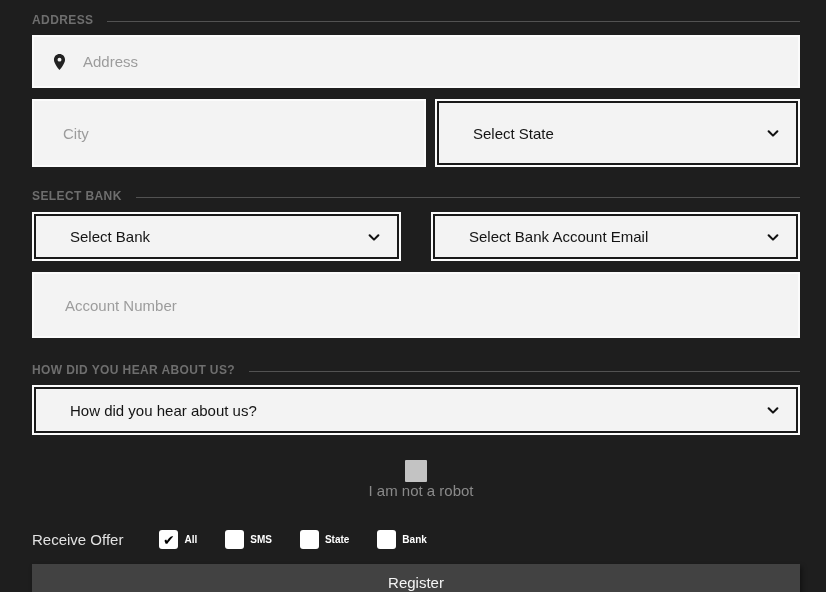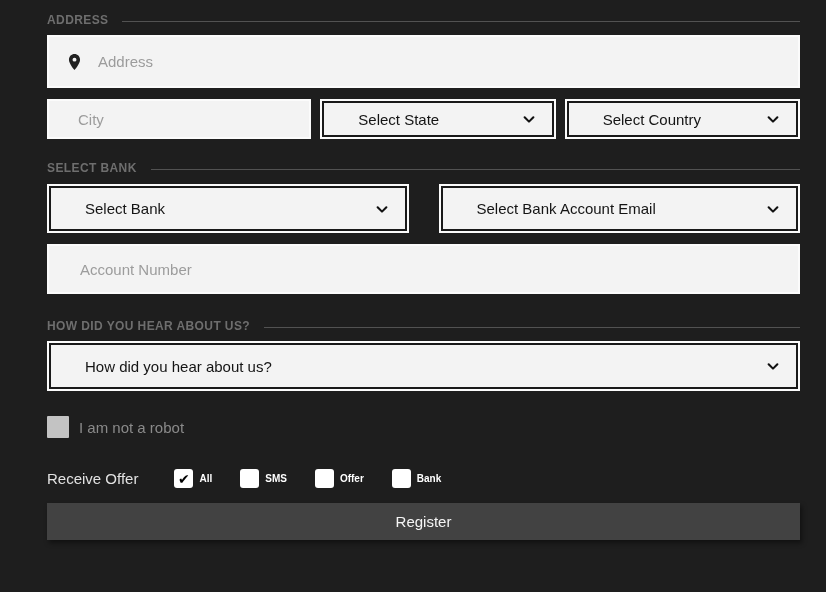"ADDRESS" .page { padding: 13px 26px 0 47px -> 13px 26px 0 32px }
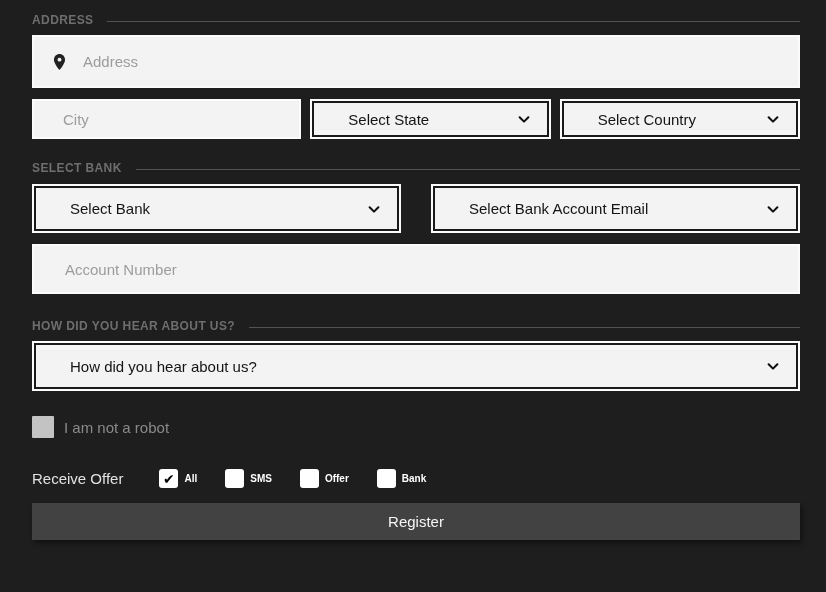"City" .city-row > * { height: 40px -> 68px }
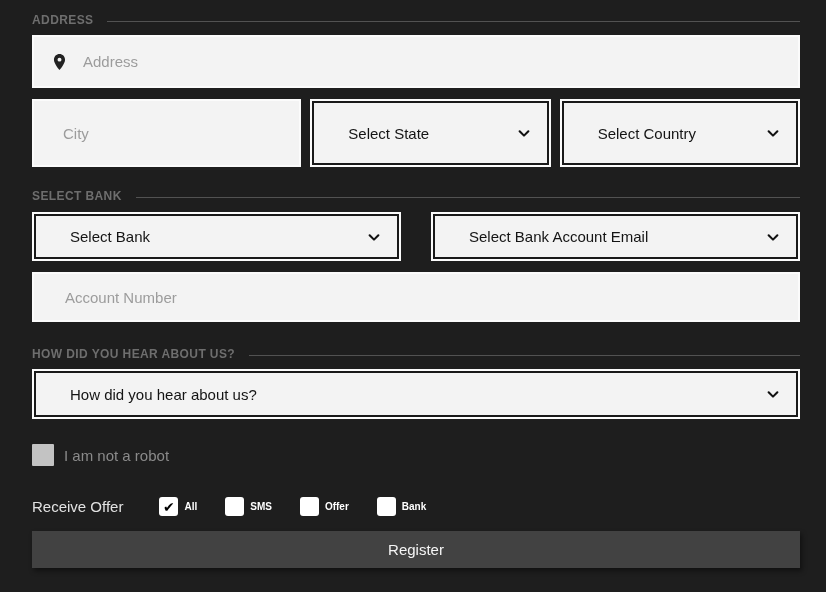"Select Country" div.select { html: <div> <div> <span>Select Country</span> <svg> <path></path> </svg> </div> </div> -> none }
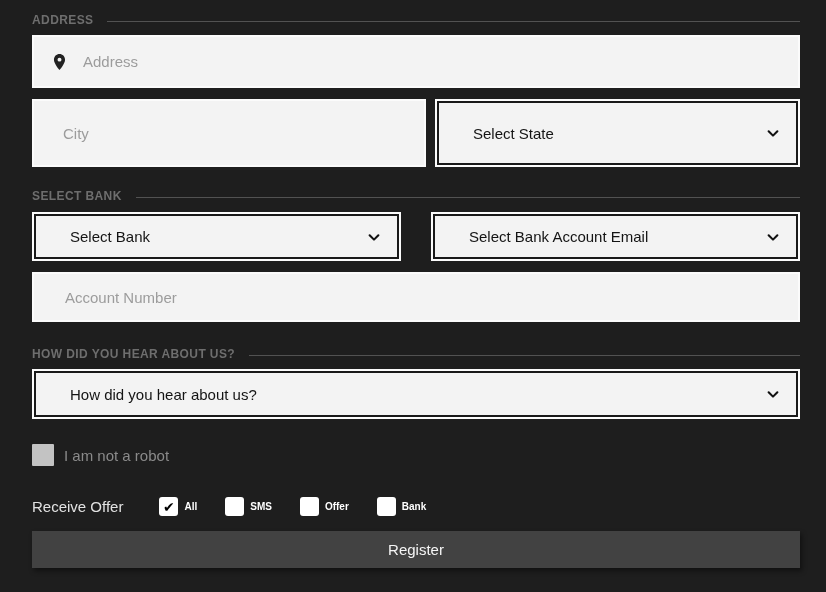"Account Number" .account-field { height: 50px -> 66px }
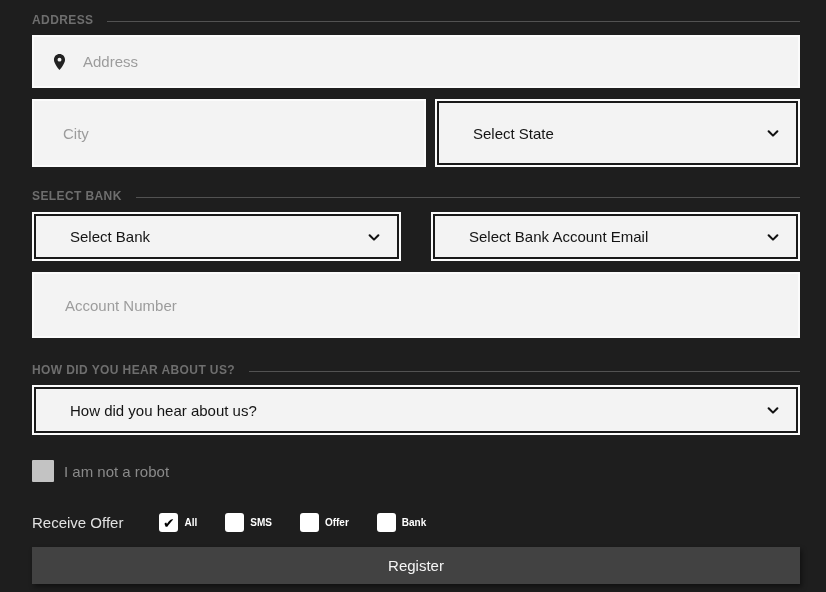"I am not a robot" .robot-row { flex-direction: none -> column }
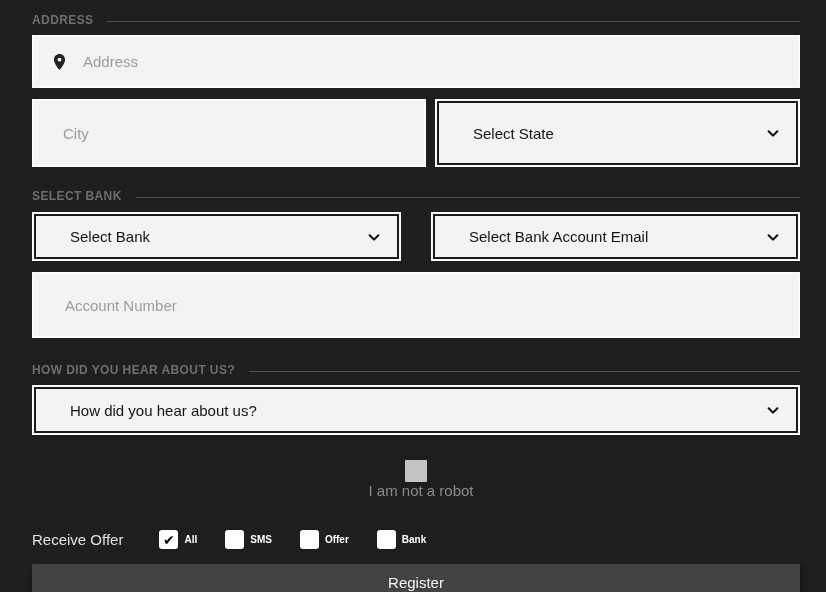"Offer" span.offer-label { text: Offer -> State }
